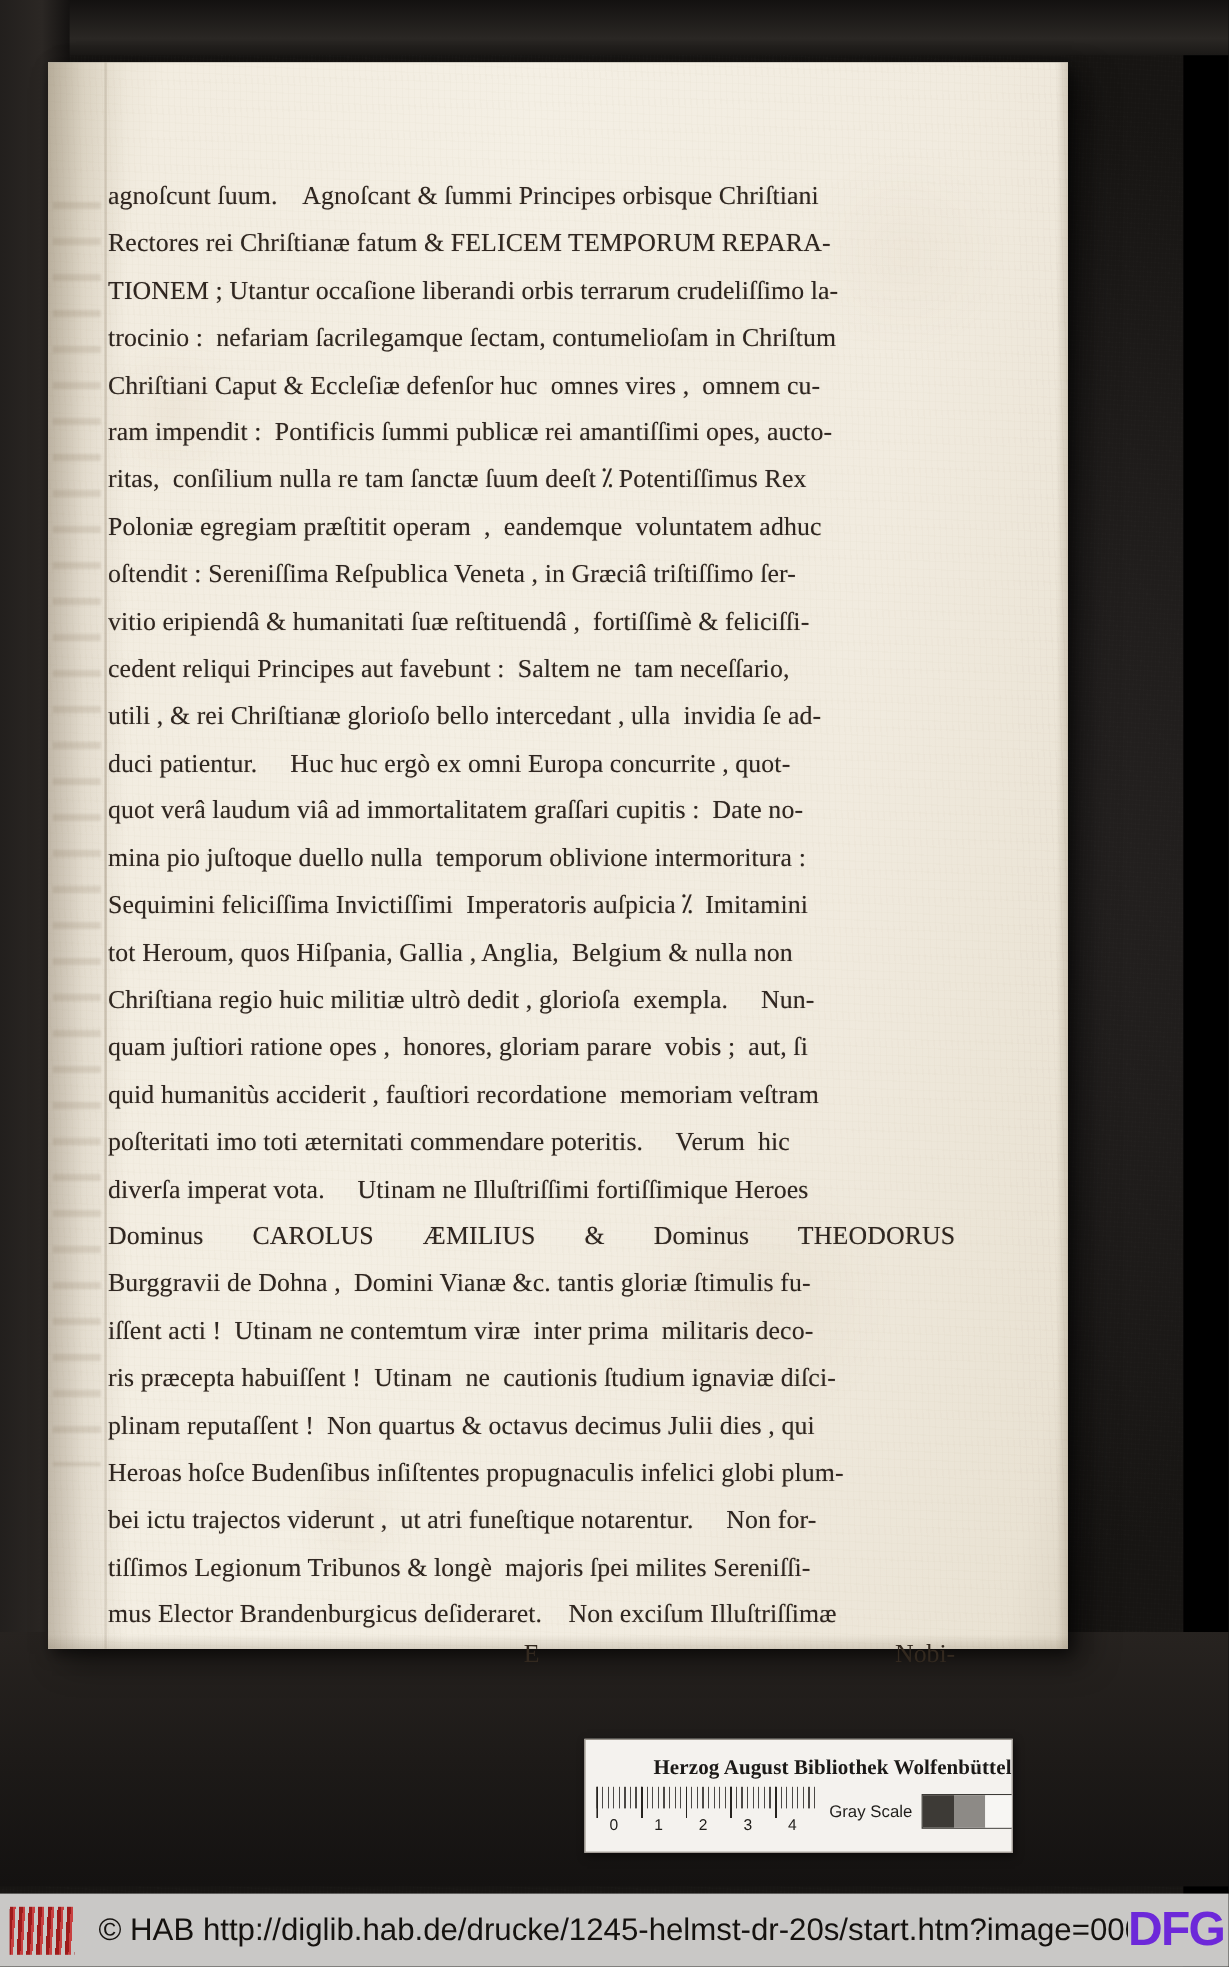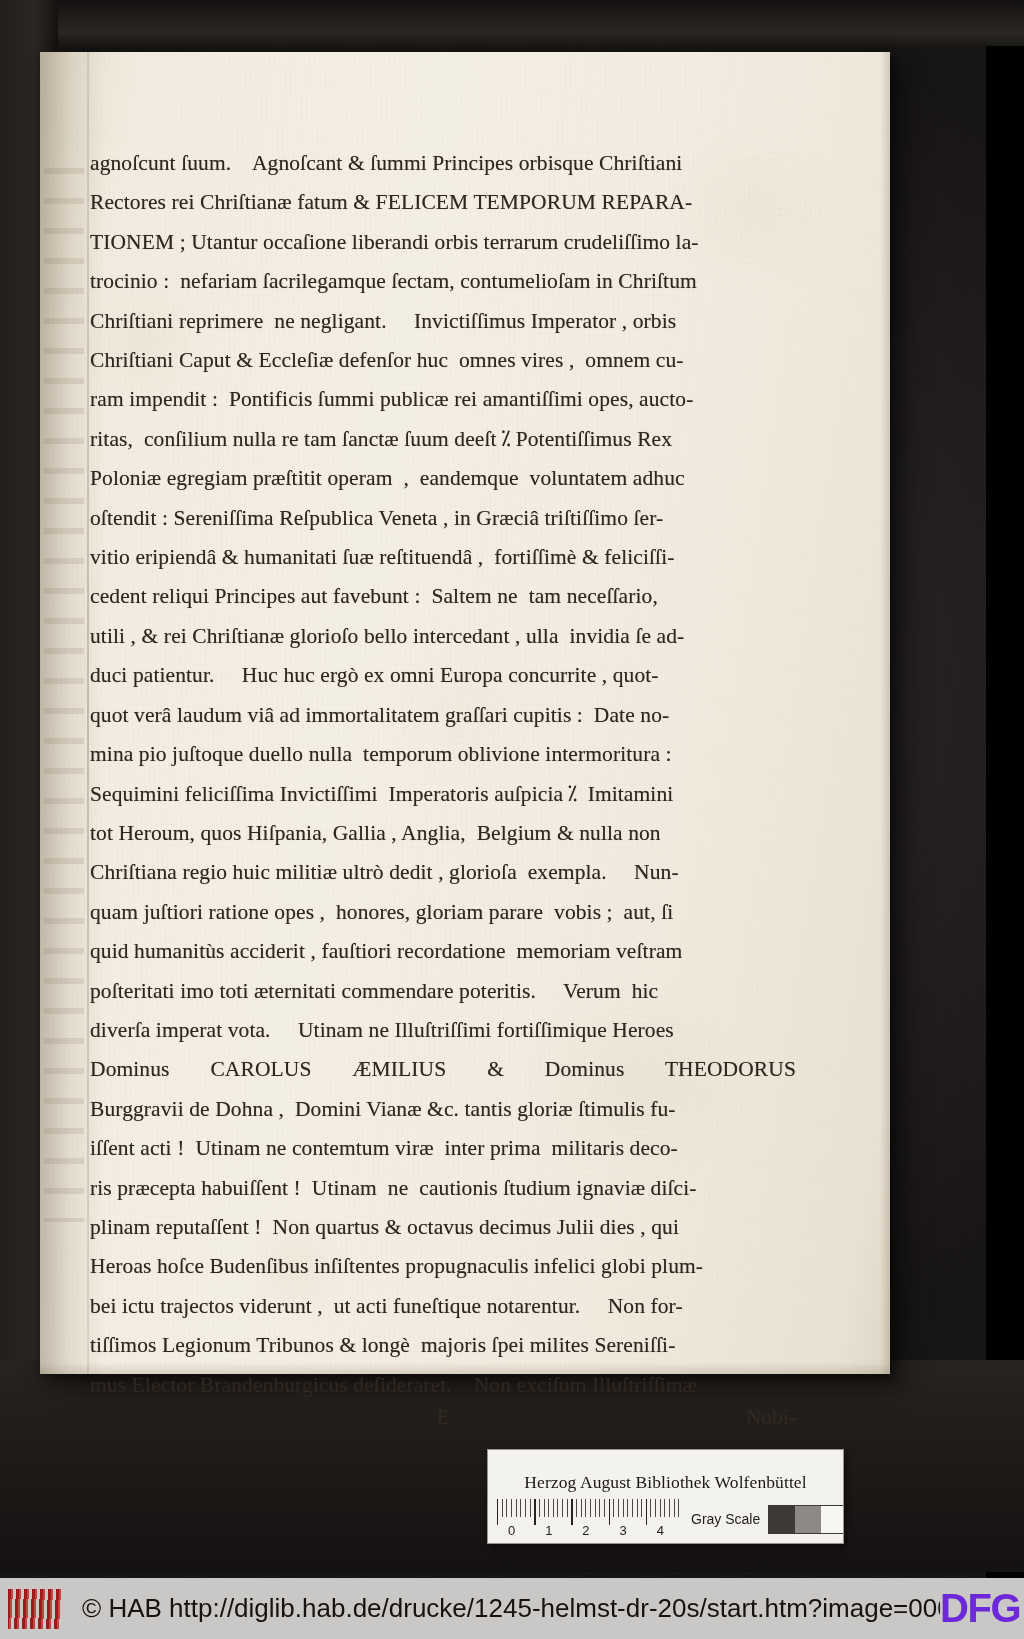"Chriſtiani reprimere ne negligant." div.tline { html: <div>Chriſtiani reprimere ne negligant. Invictiſſimus Imperator , orbis</div> -> none }
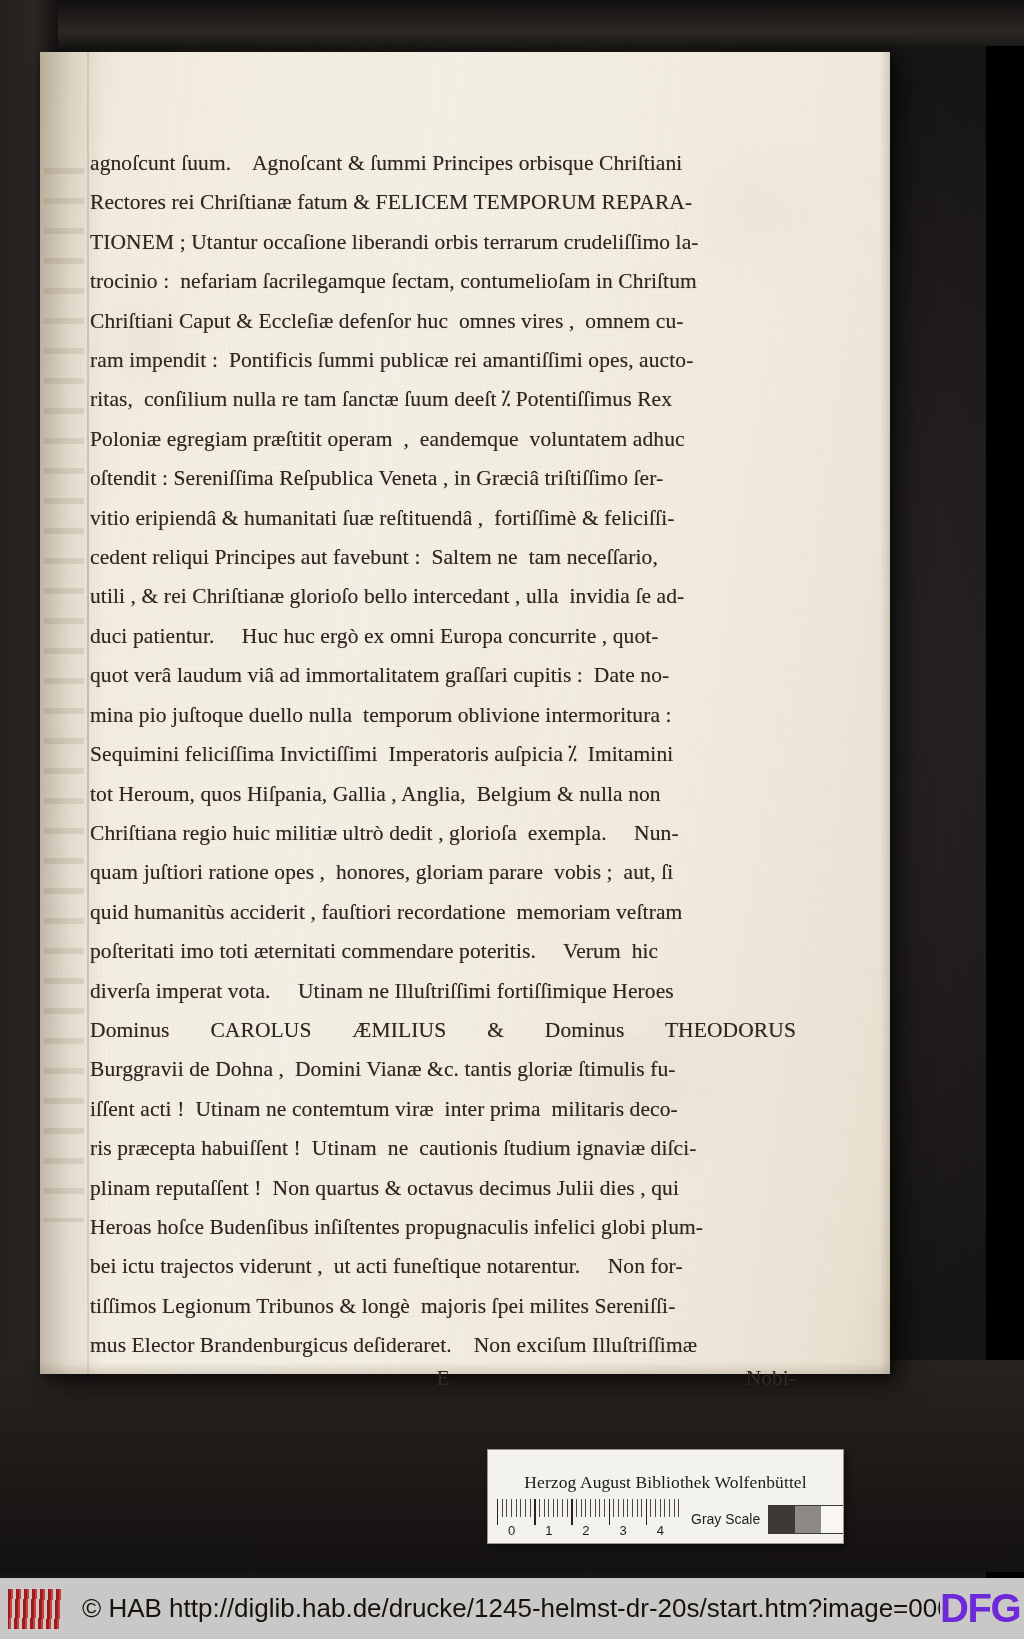"bei ictu trajectos viderunt ," div.tline { text: acti -> atri }
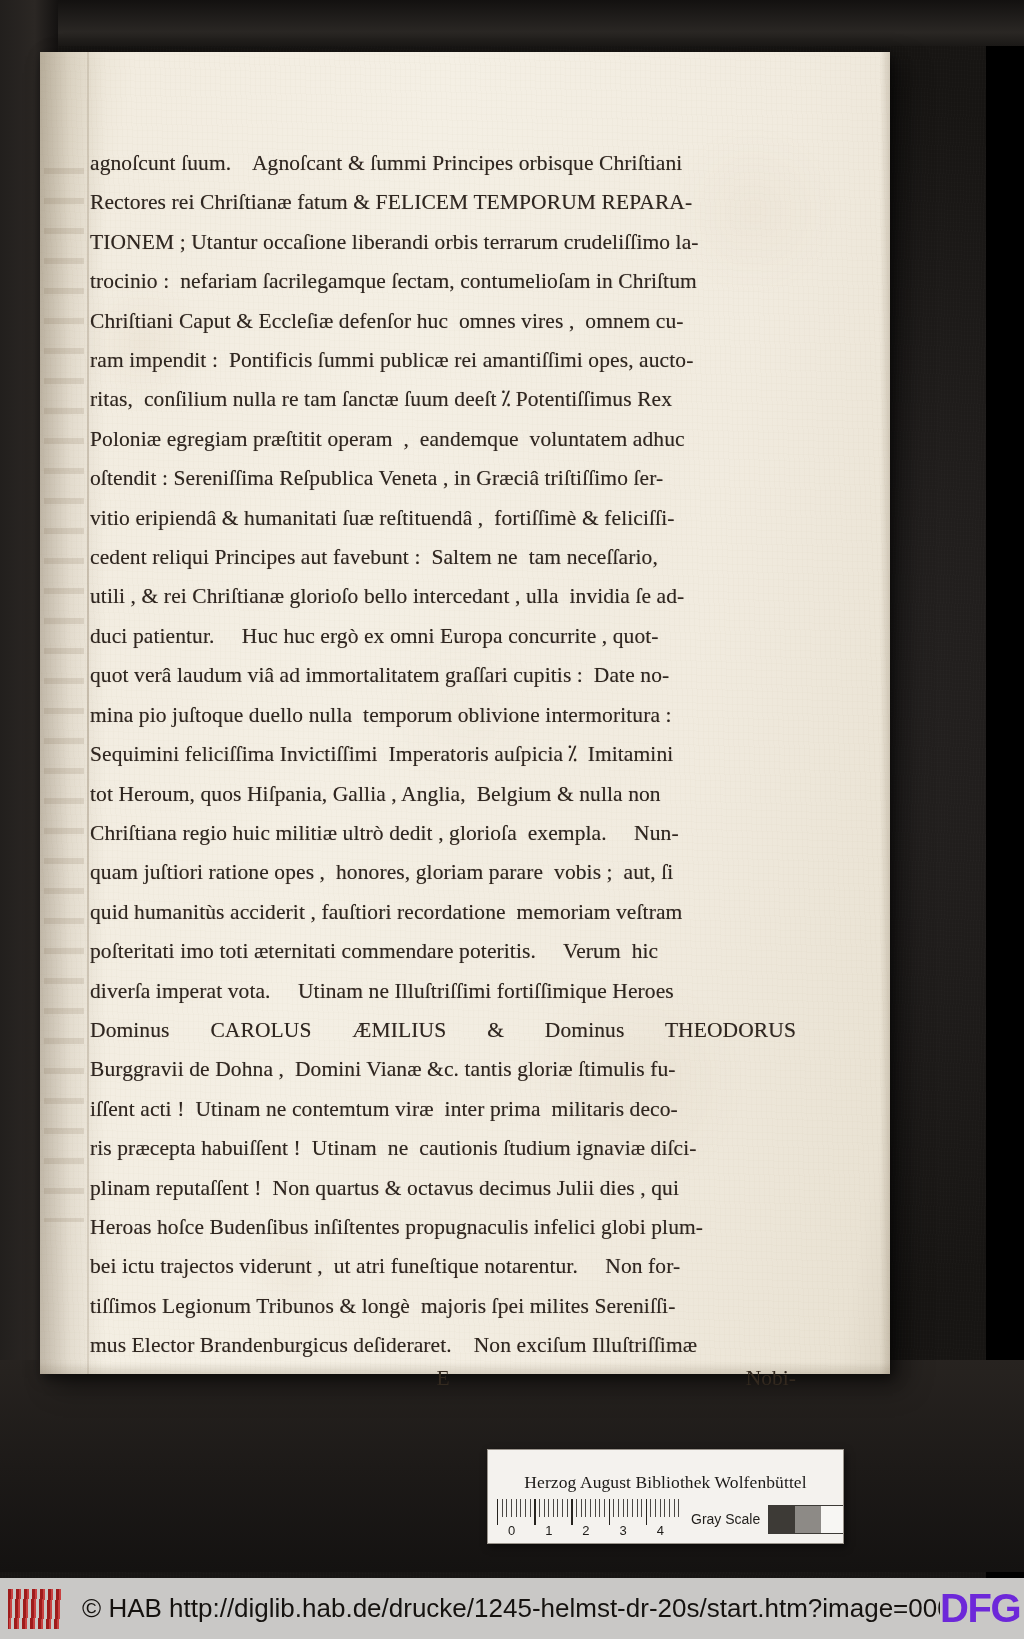"Herzog August Bibliothek Wolfenbüttel" .target-title { font-weight: normal -> bold; padding-top: 22px -> 12px; text-align: center -> right }
